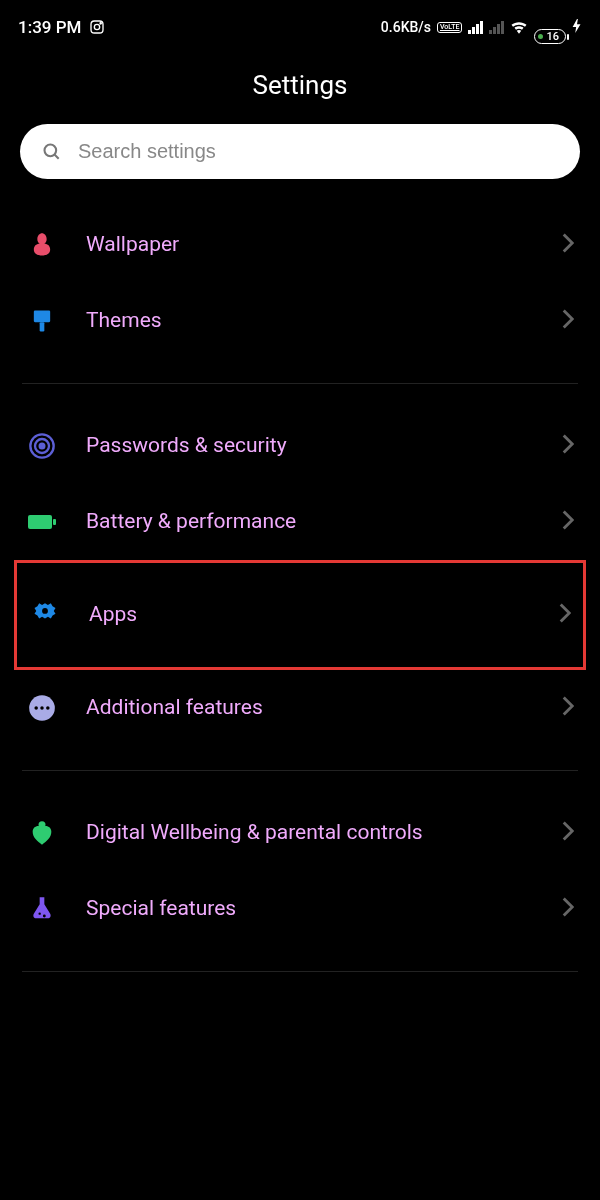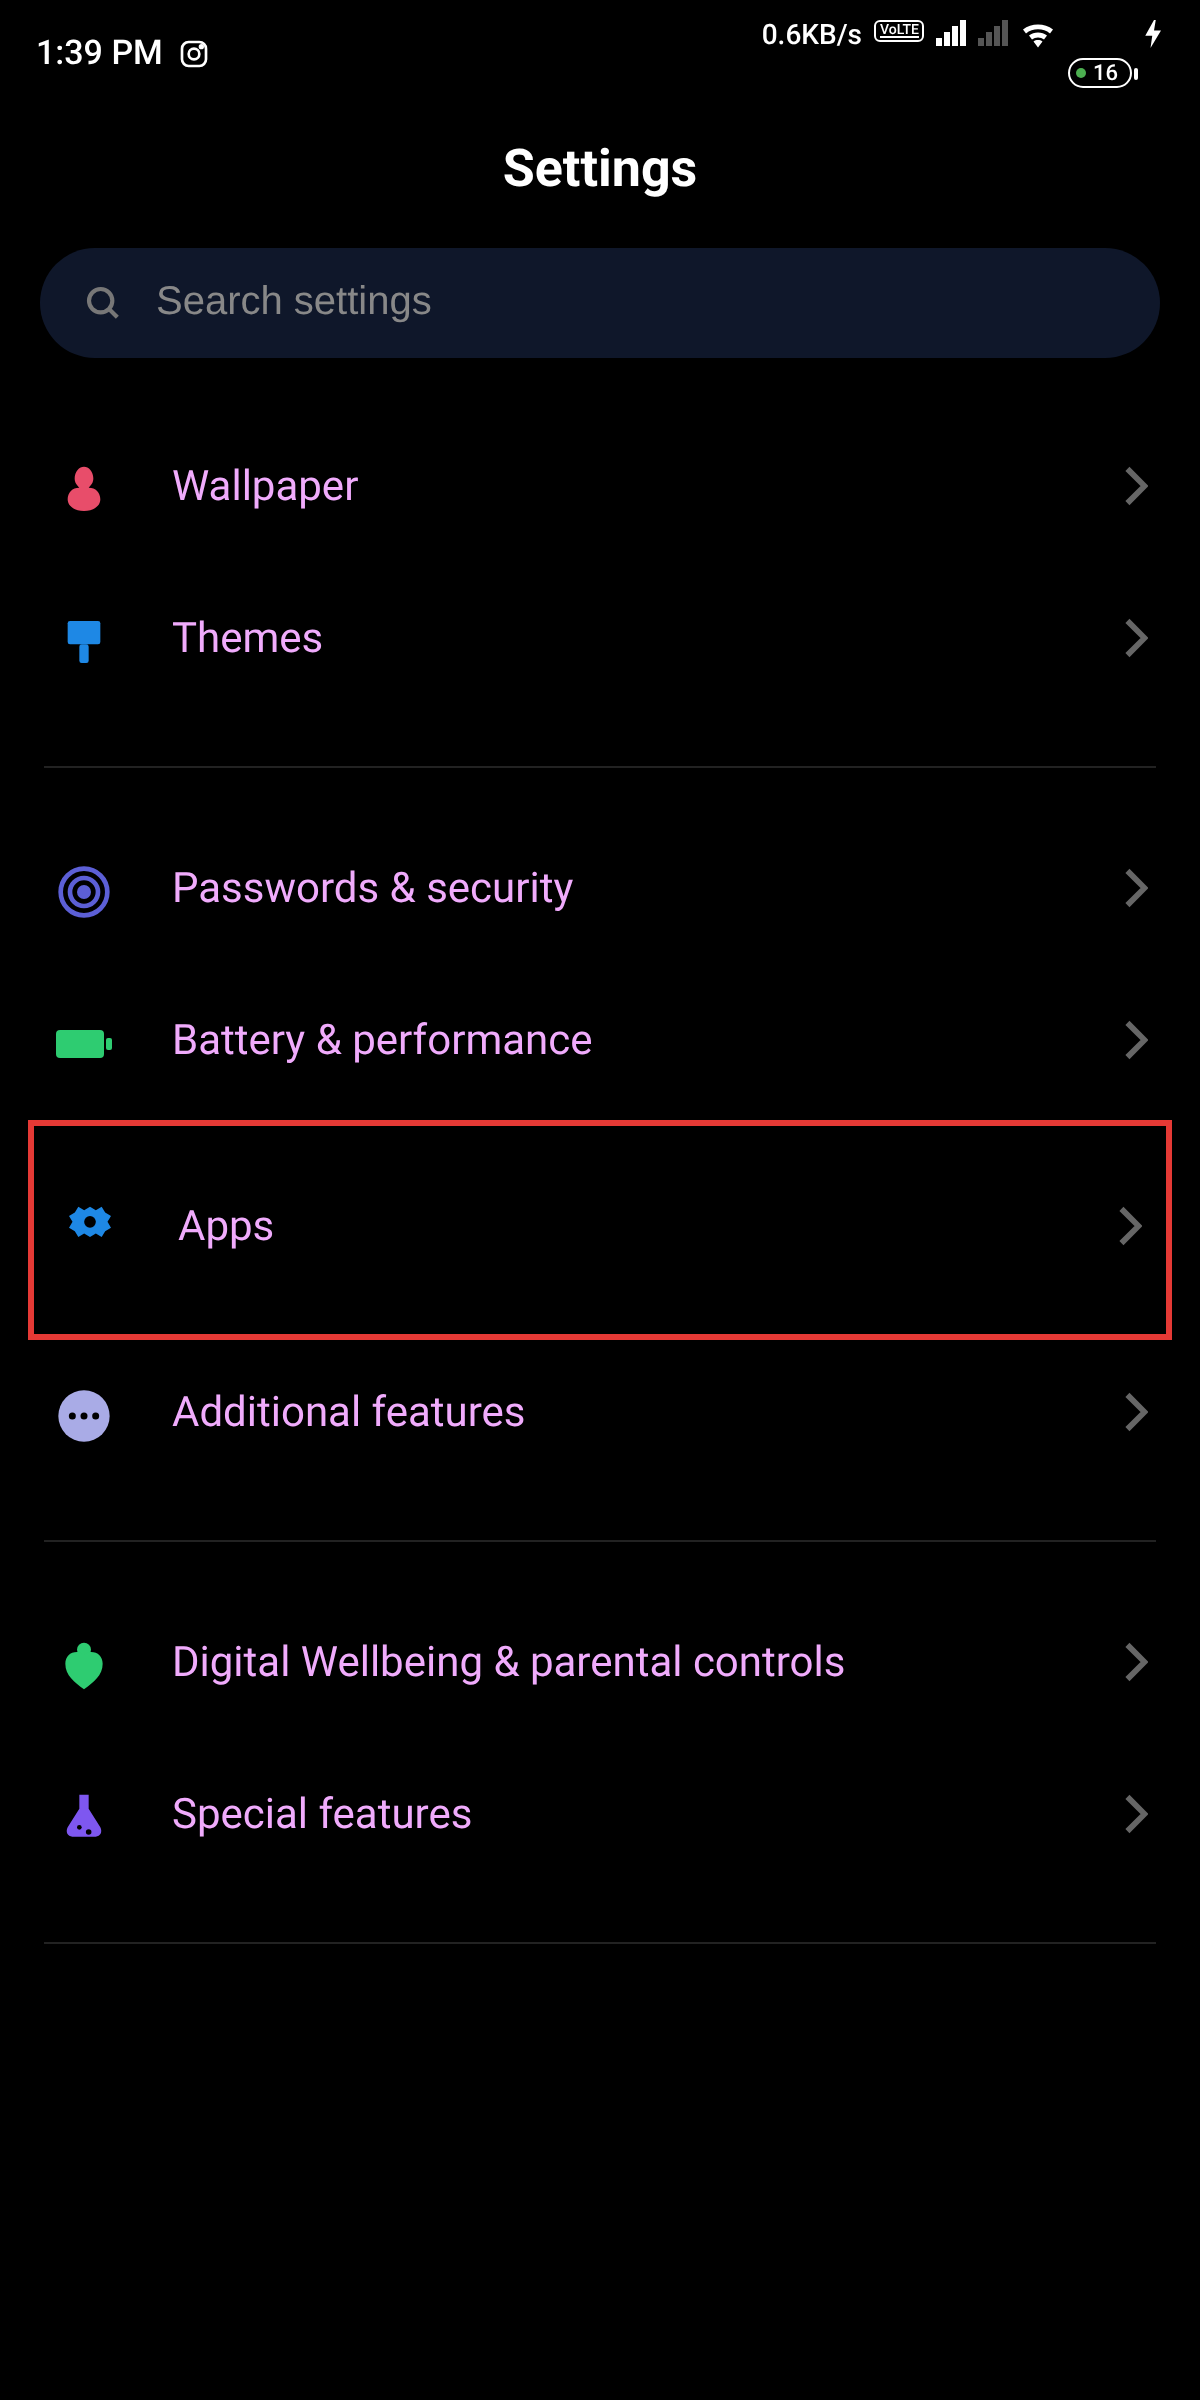"0.6KB/s" .status-right { align-items: flex-start -> center }
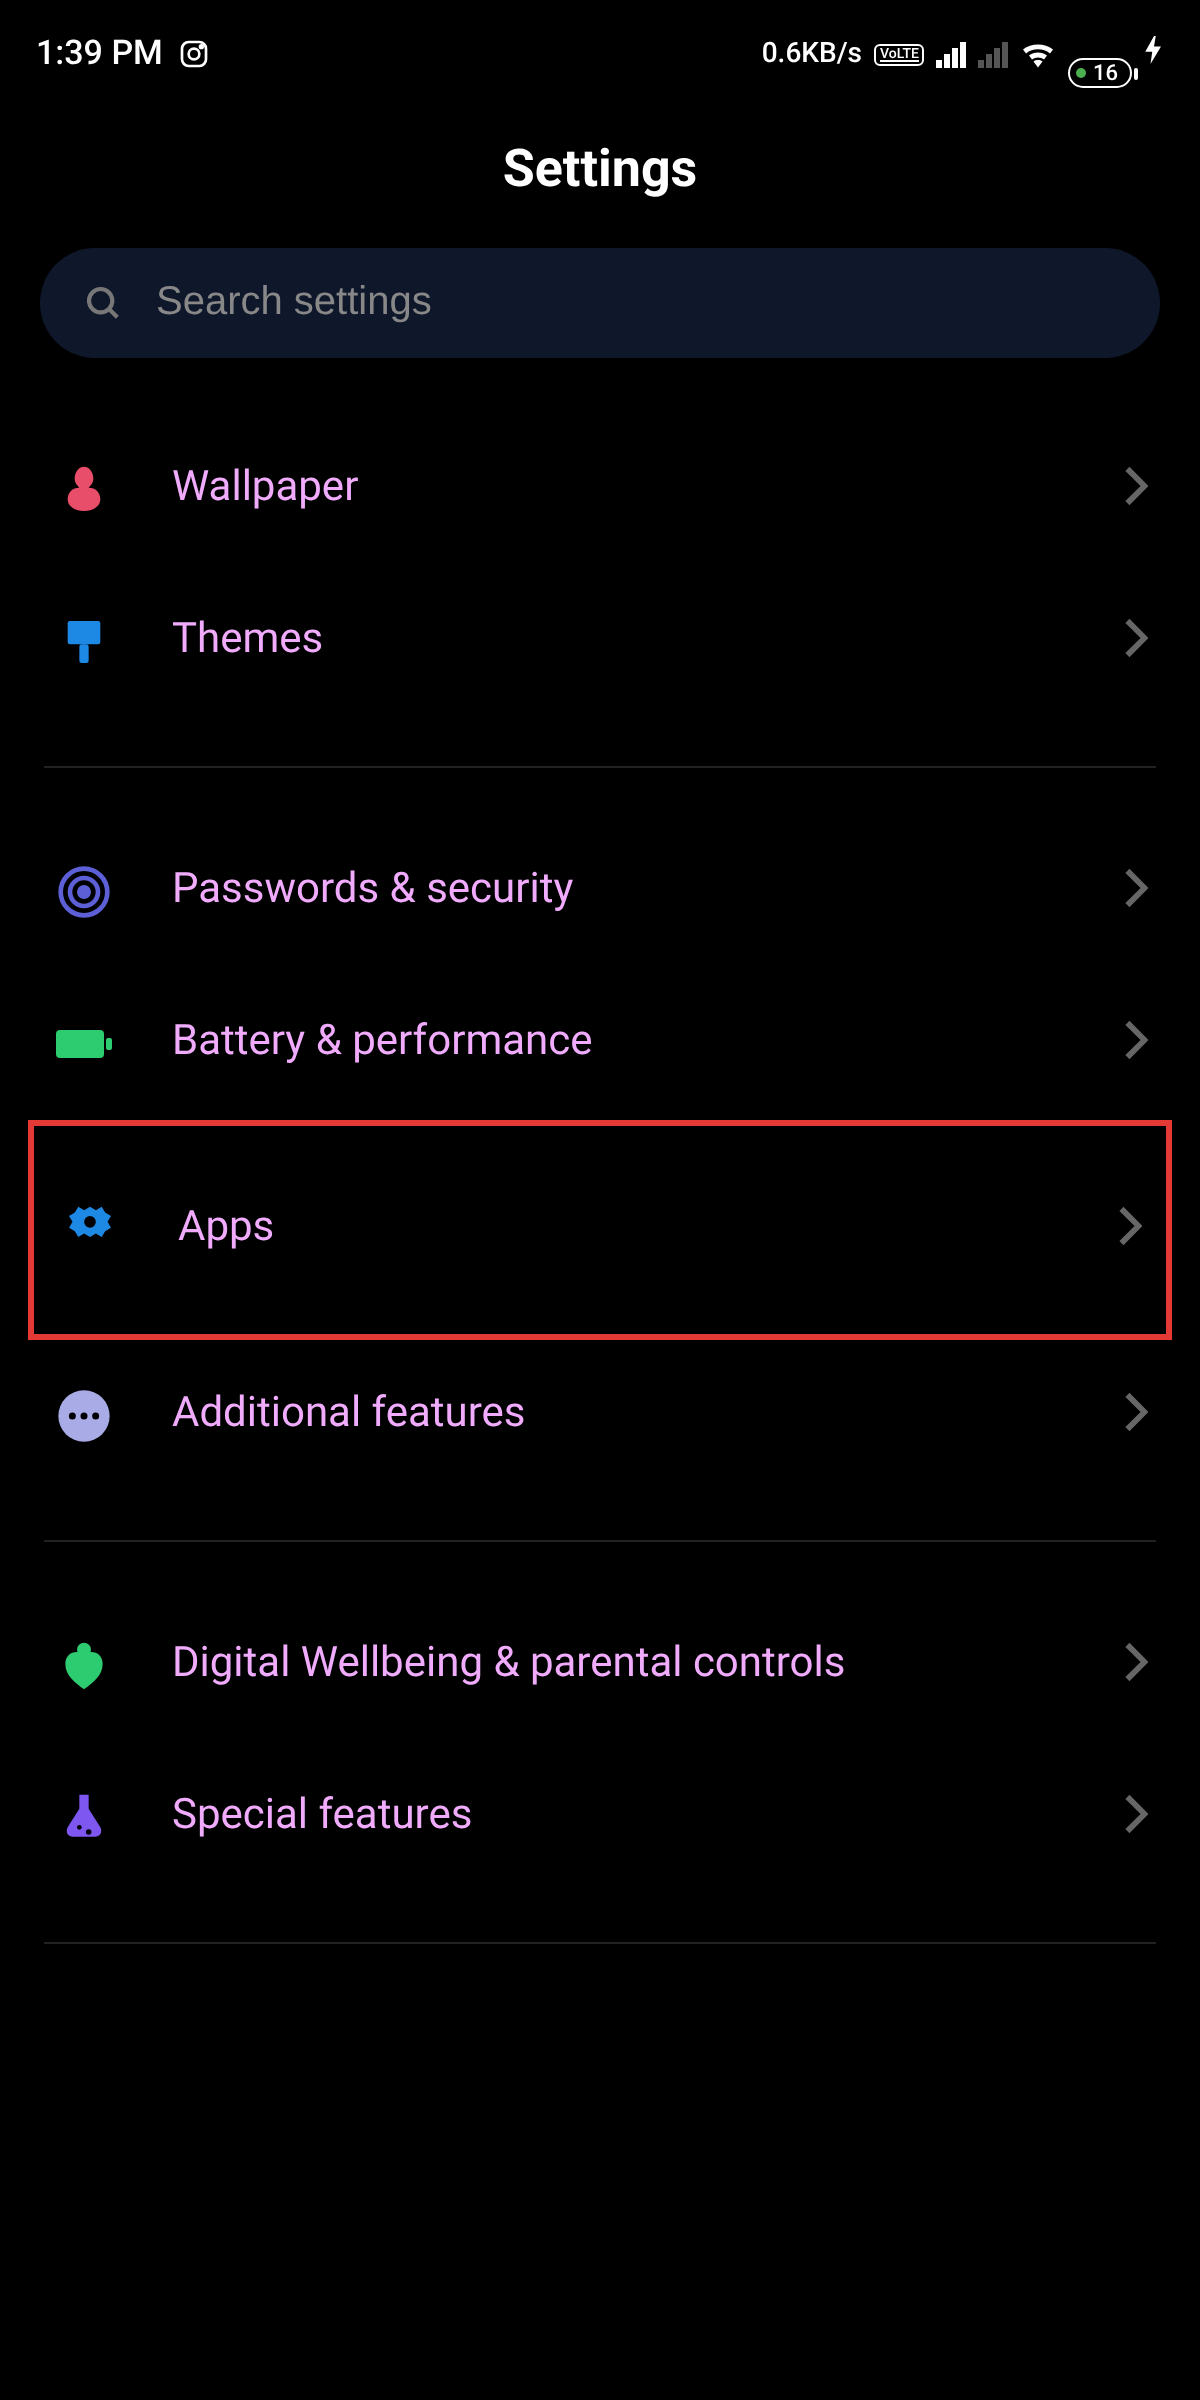"Settings" .header { font-weight: 700 -> 400 }
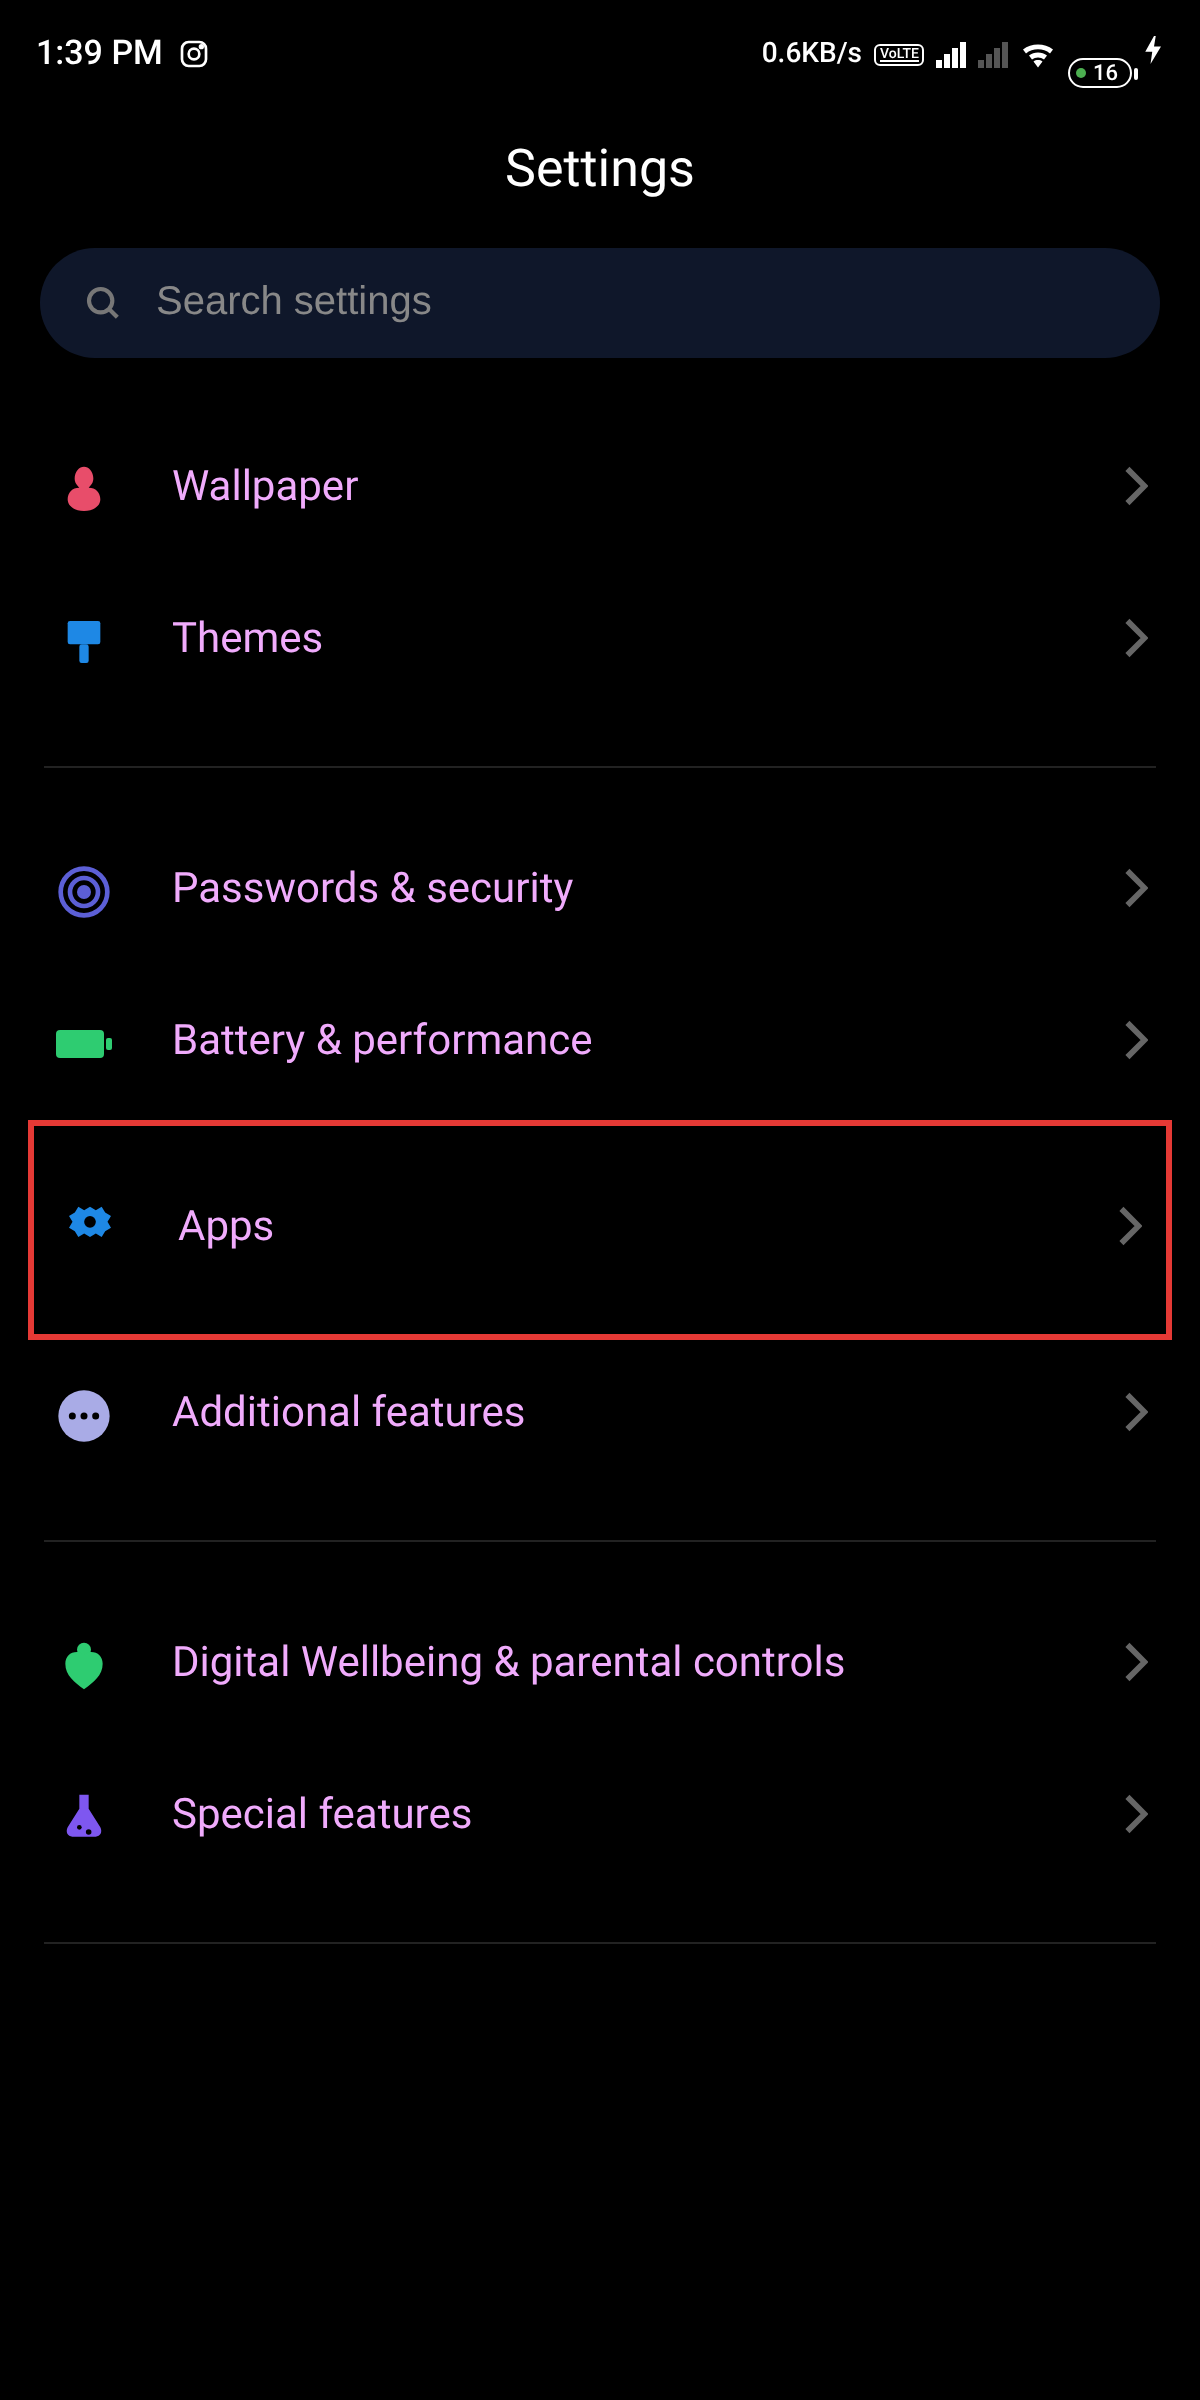"Search settings" .search-bar { background: #0f172a -> #ffffff }
